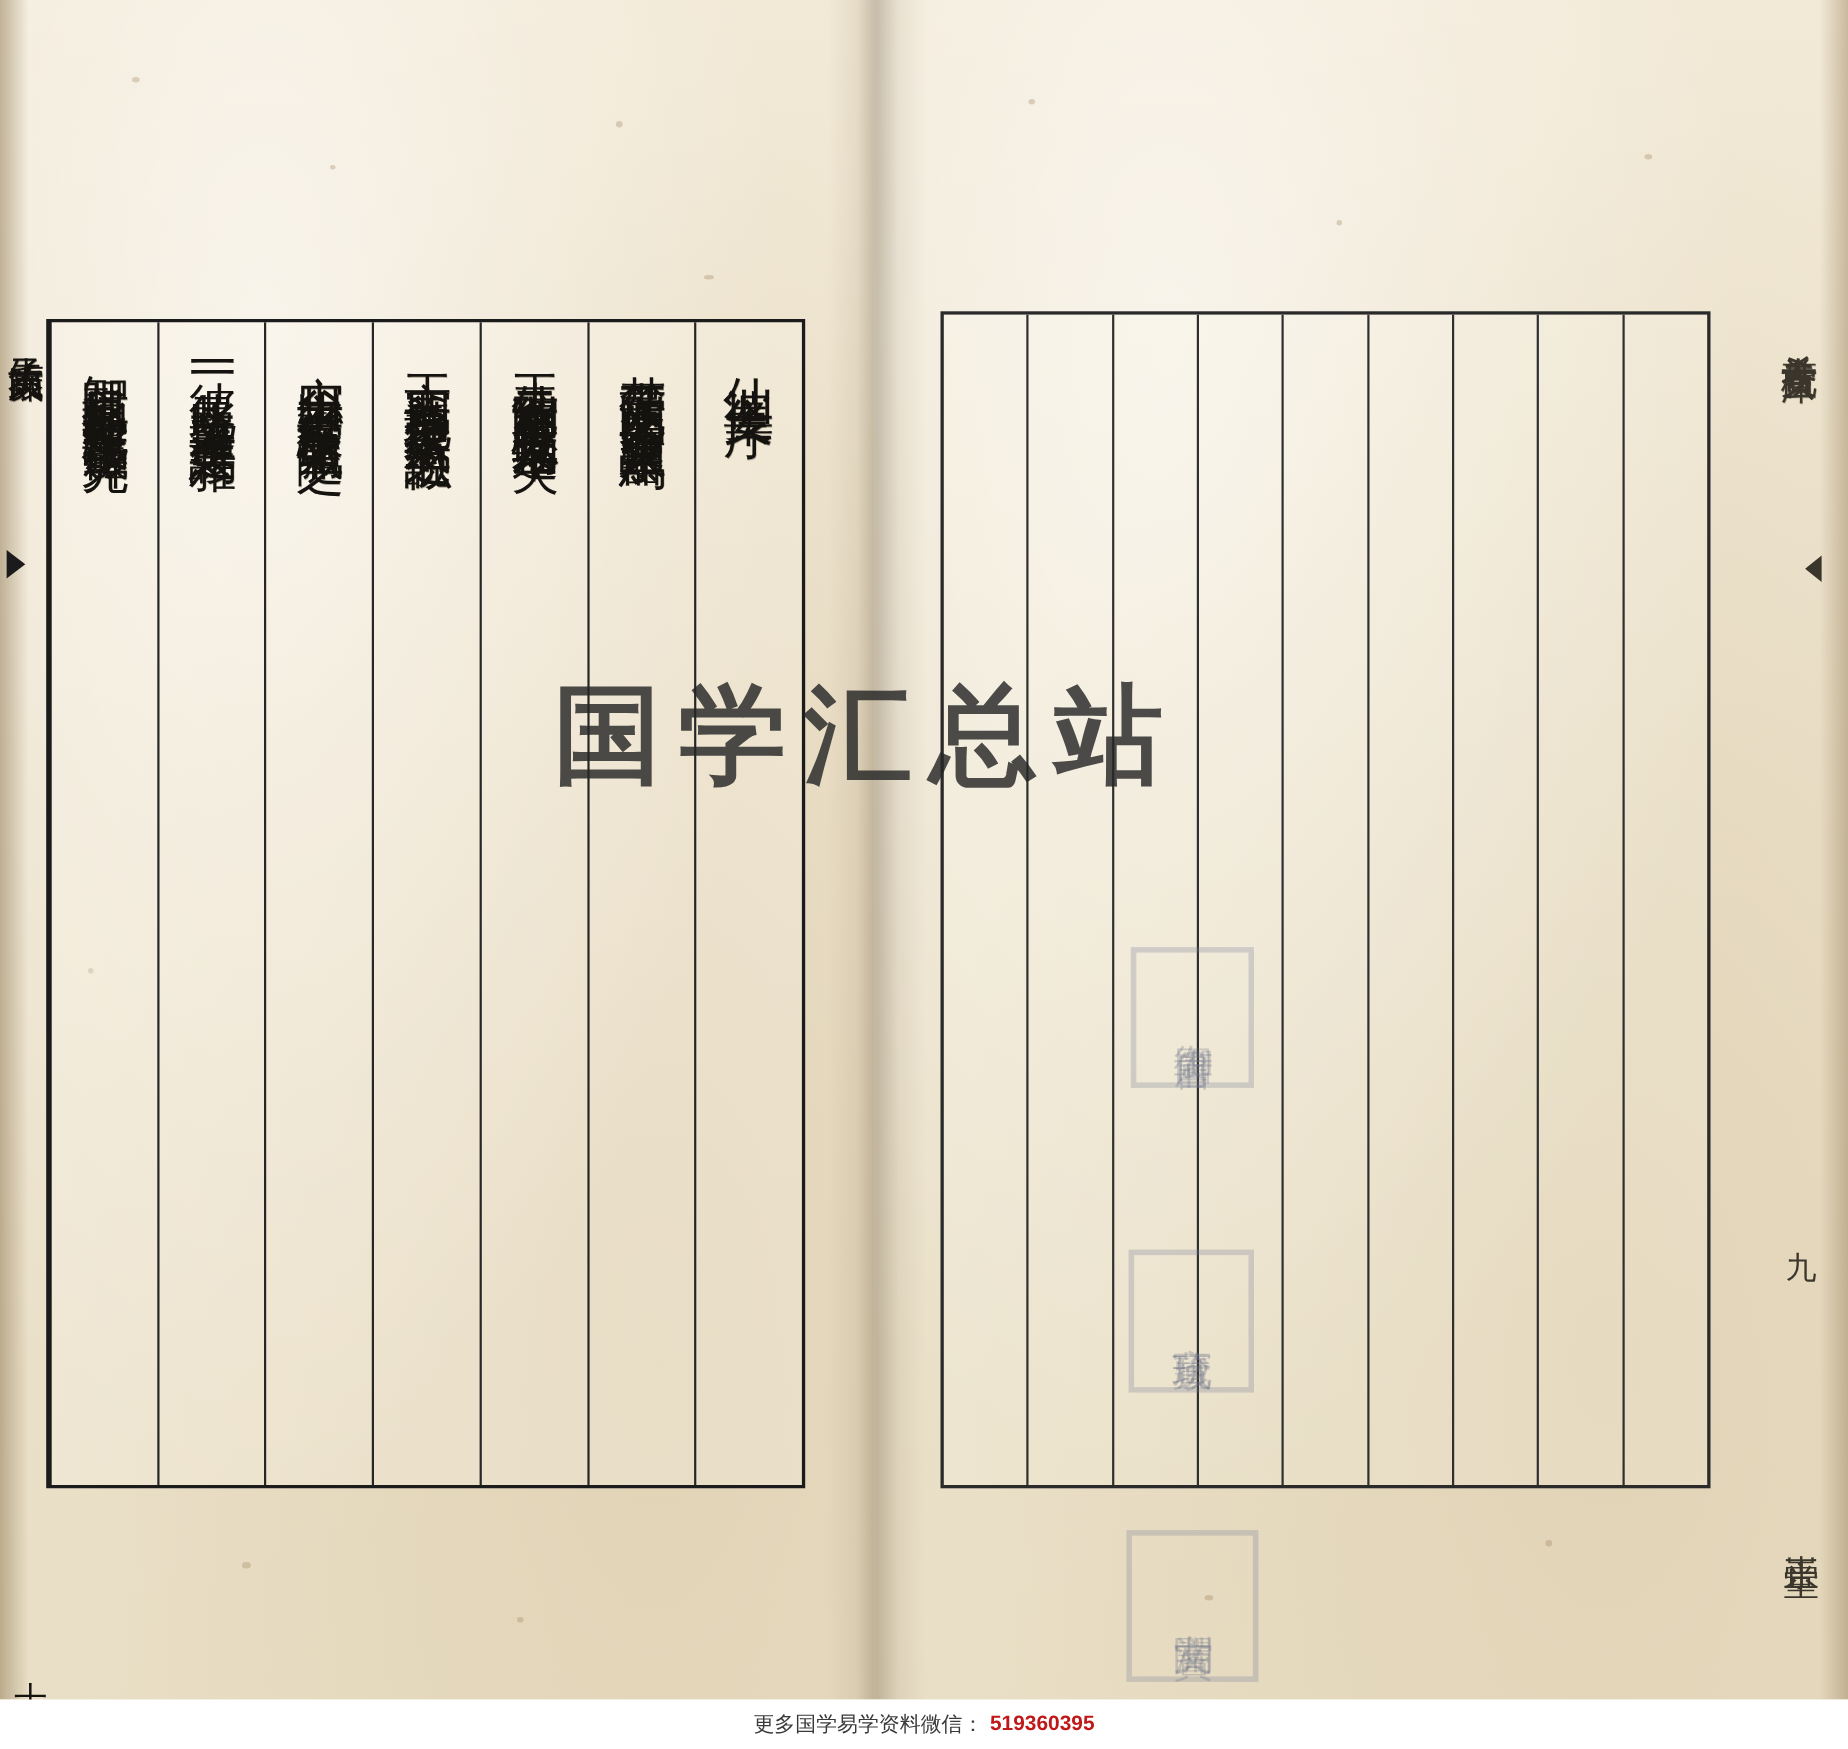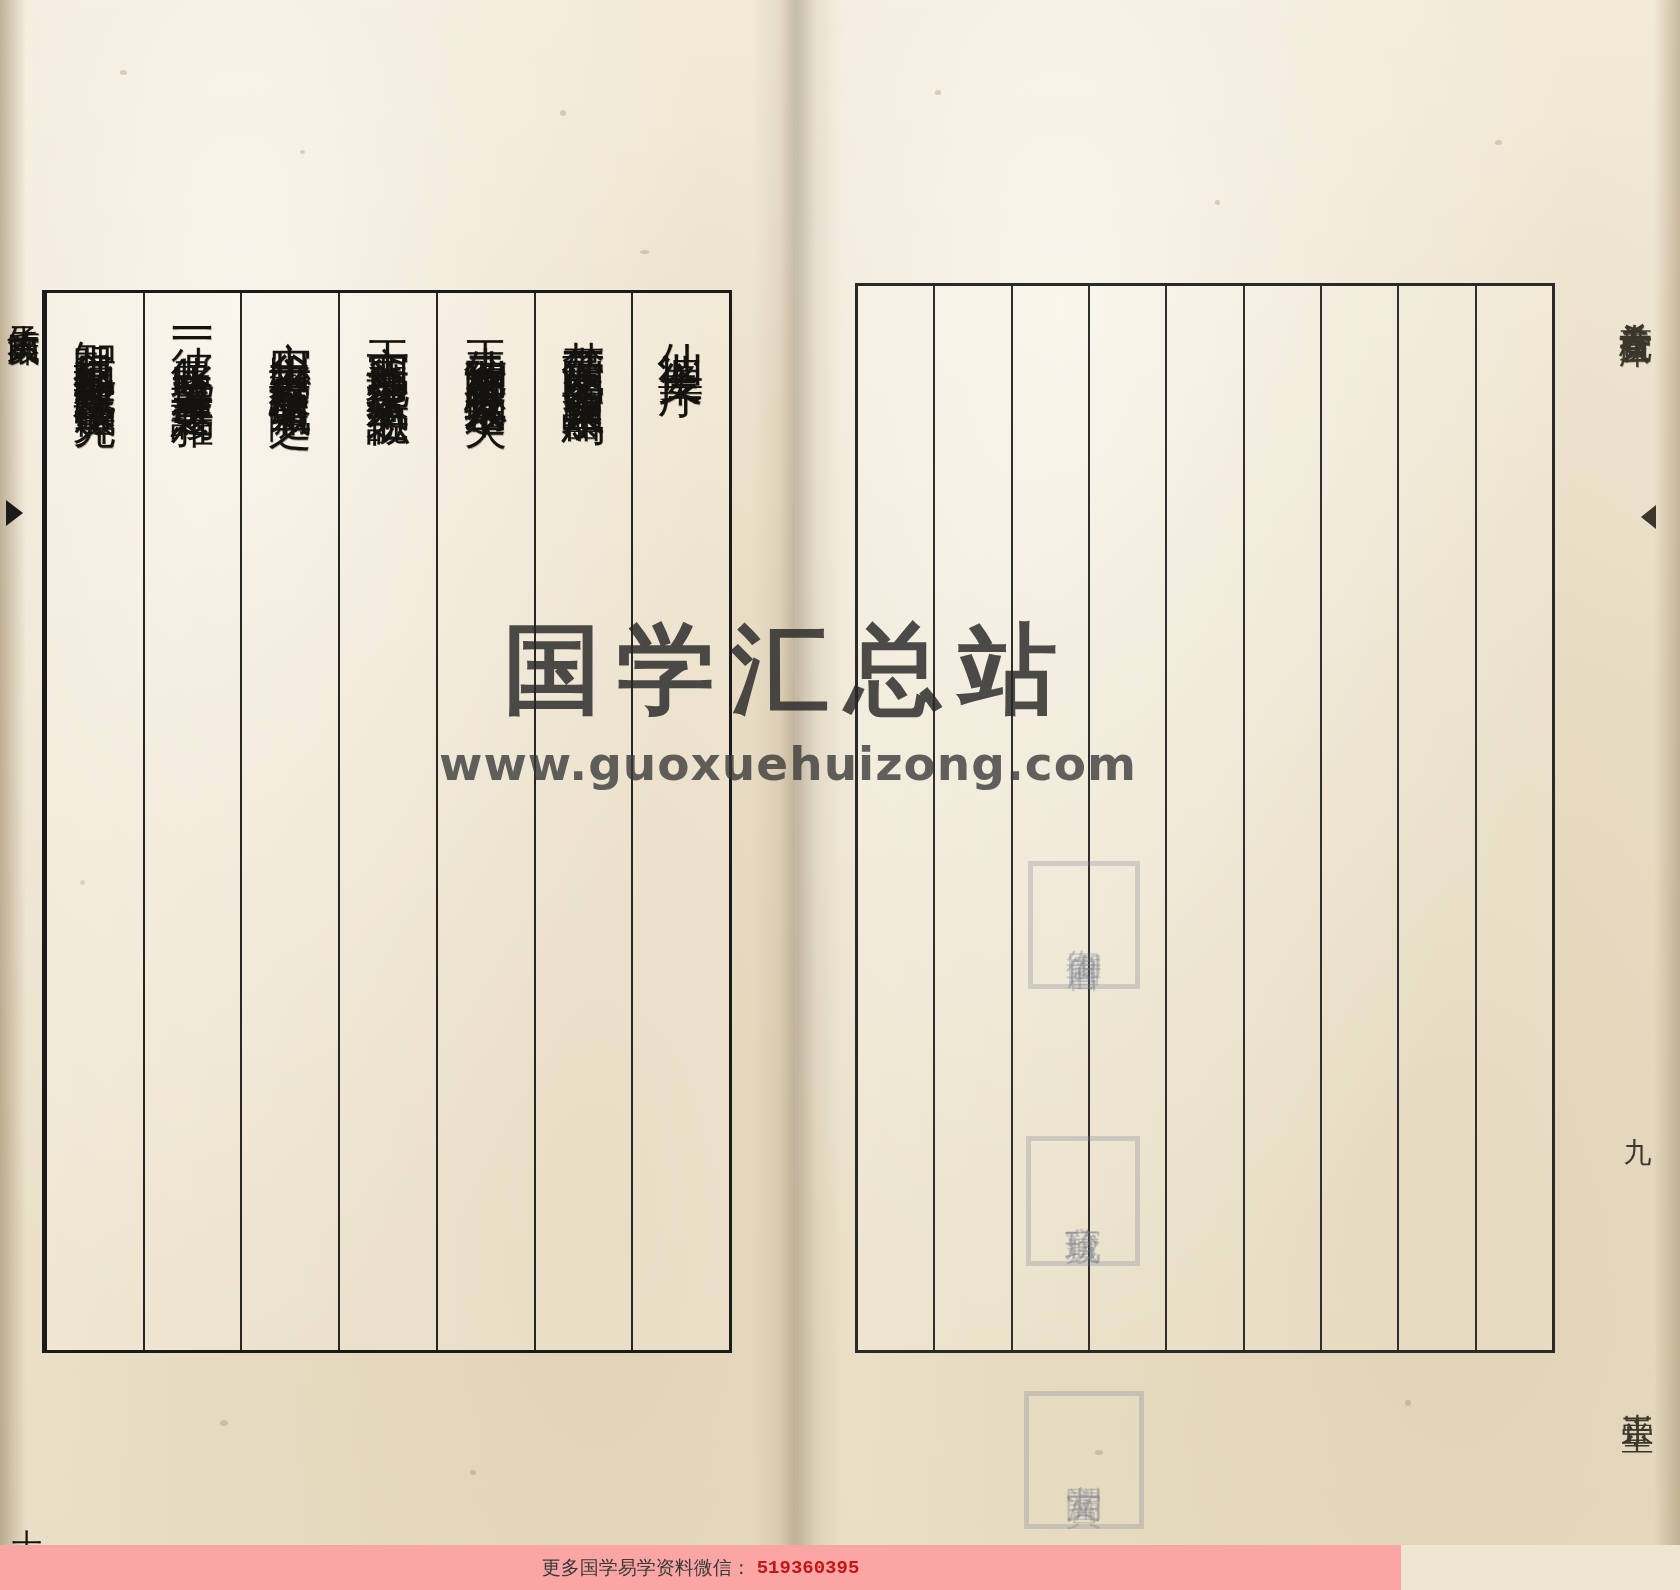"www.guoxuehuizong.com" div { html: <div>www.guoxuehuizong.com</div> -> none }
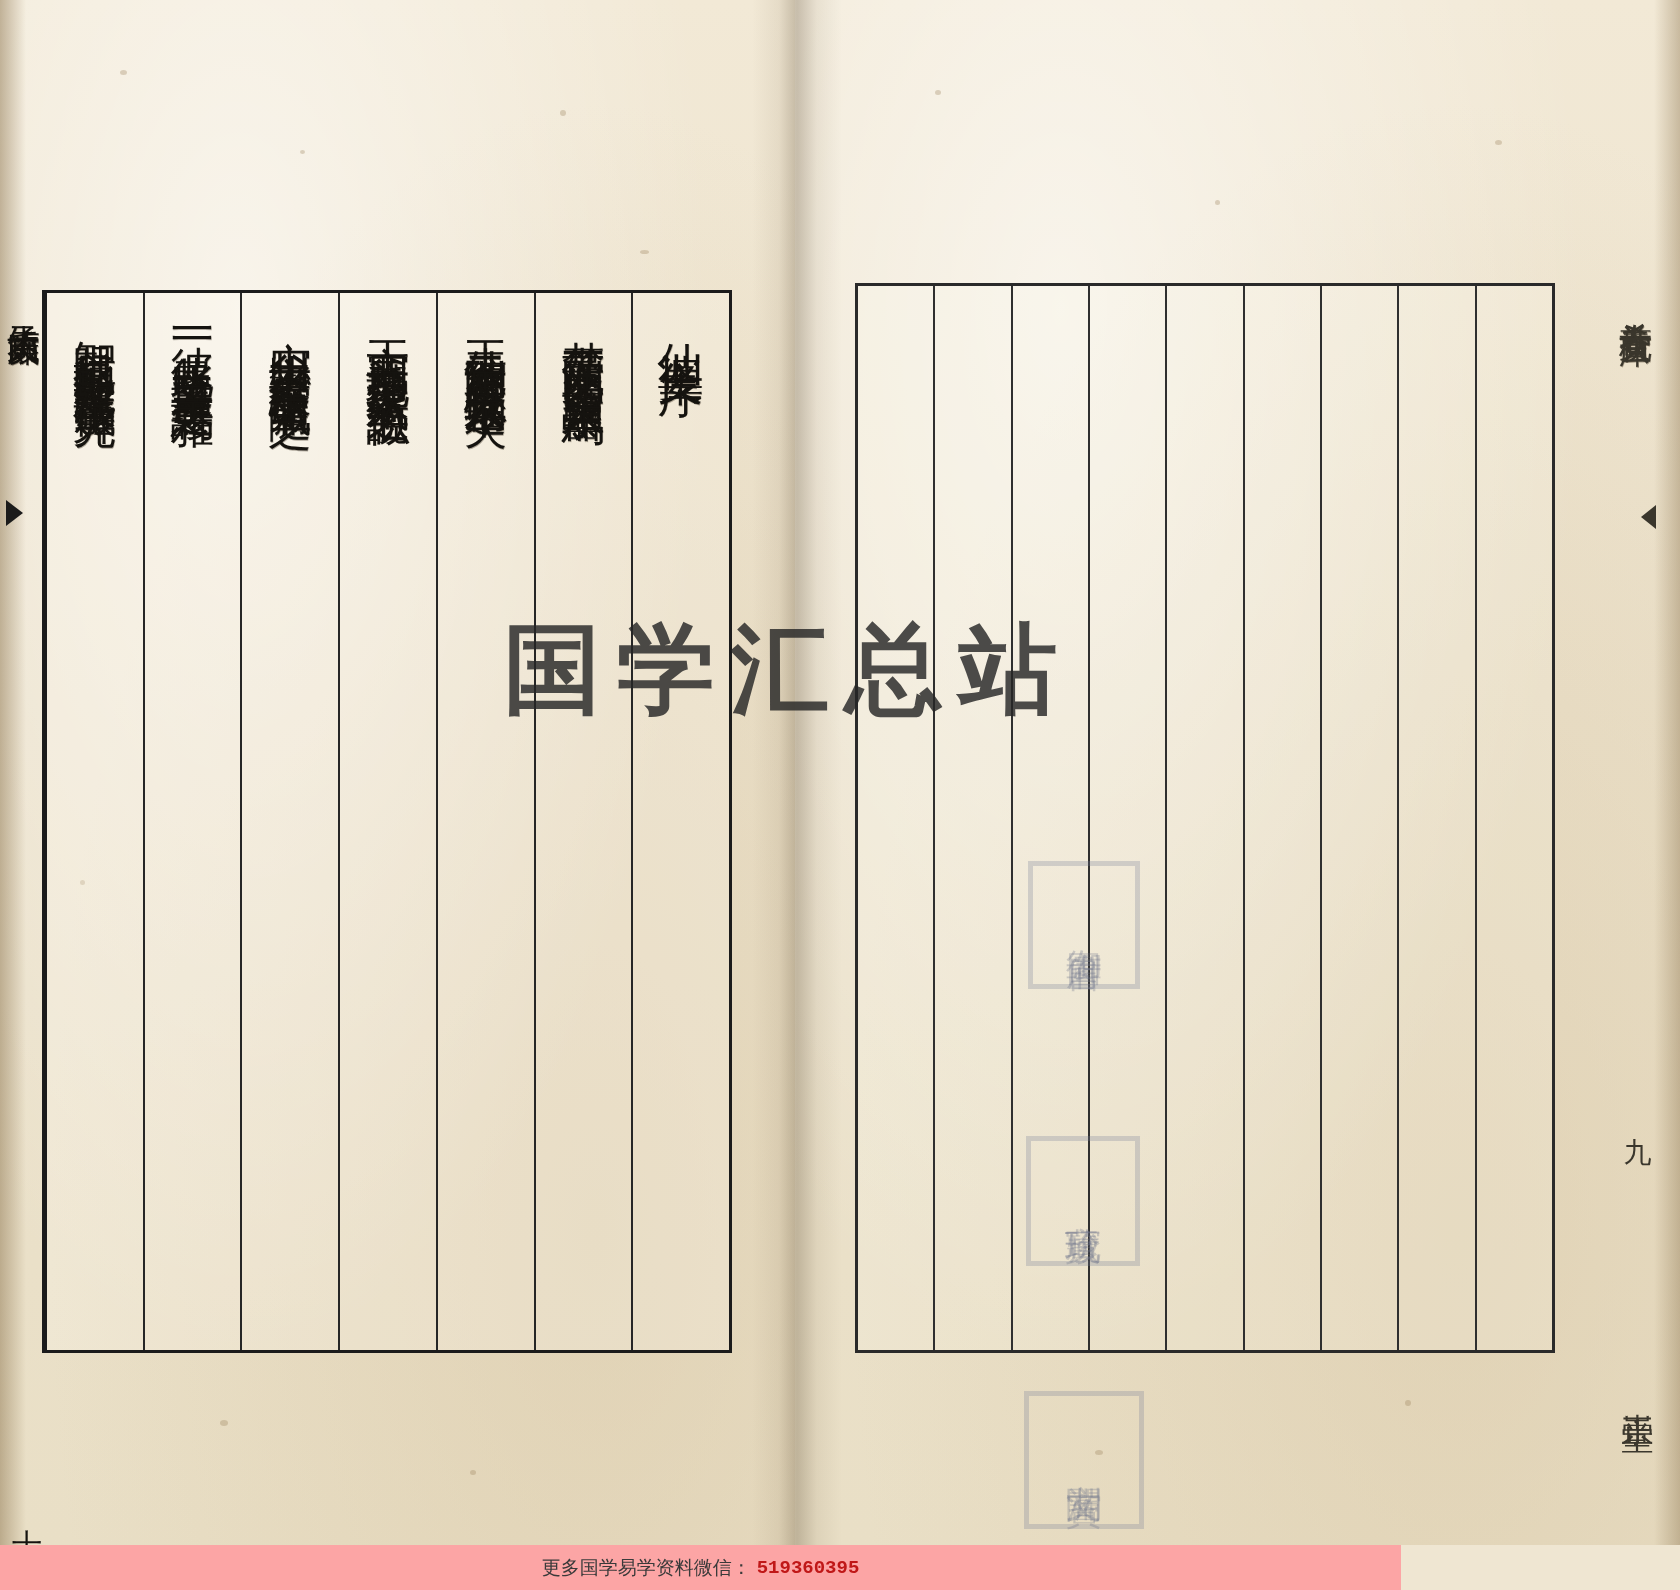"更多国学易学资料微信：" #footer { background: #fca5a5 -> #ffffff; font-family: Liberation Mono, monospace -> Liberation Sans, sans-serif; width: 1401px -> 1680px }
